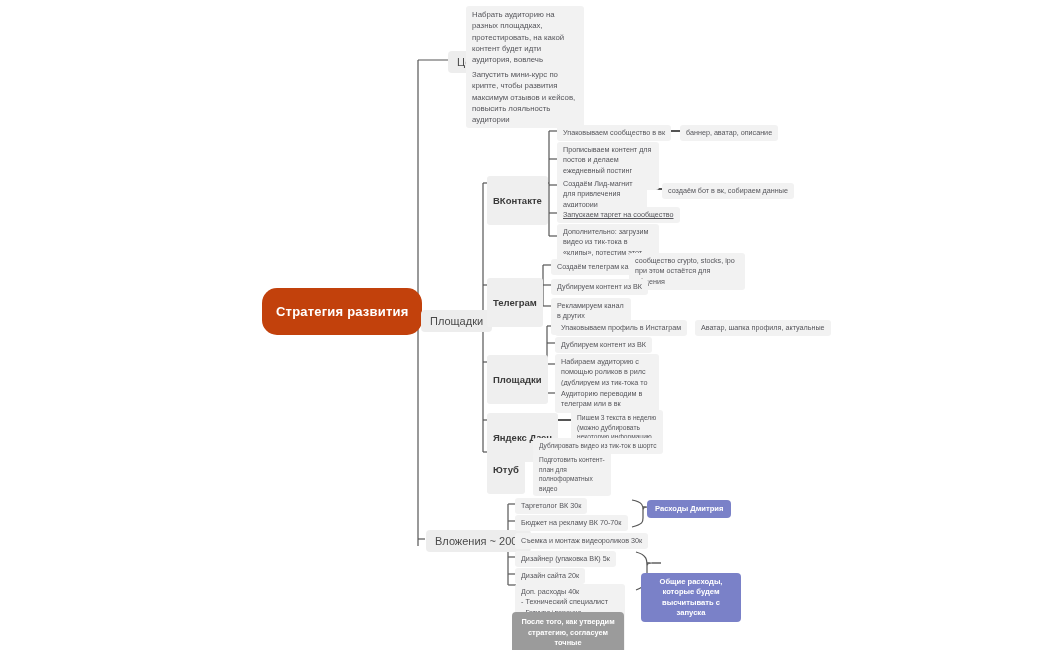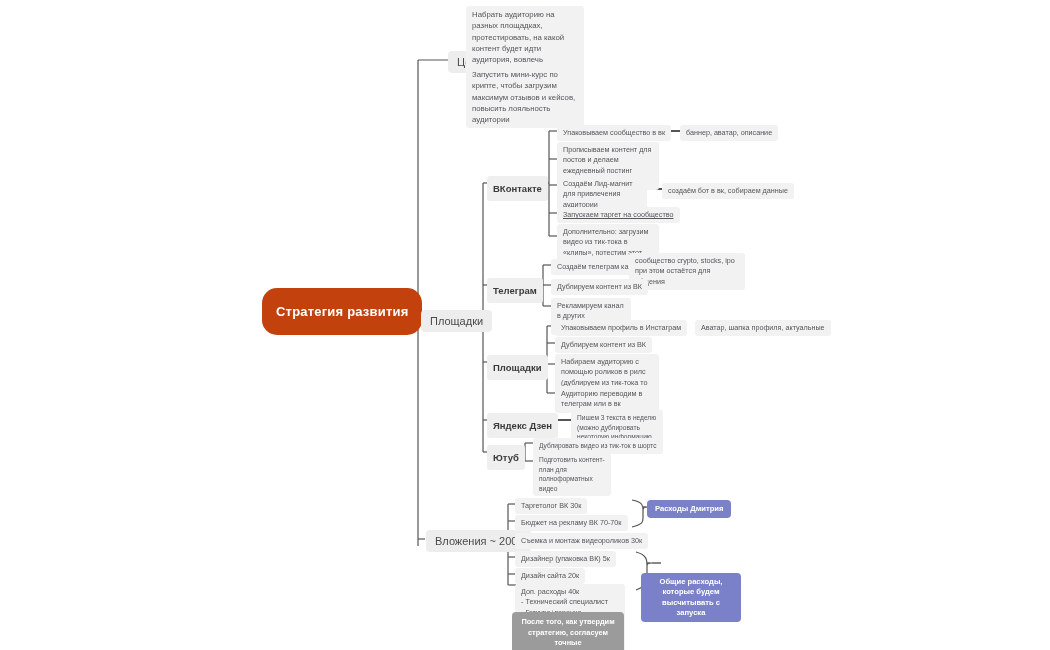"Запустить мини-курс по крипте, чтобы" div.node { text: загрузим -> развития }
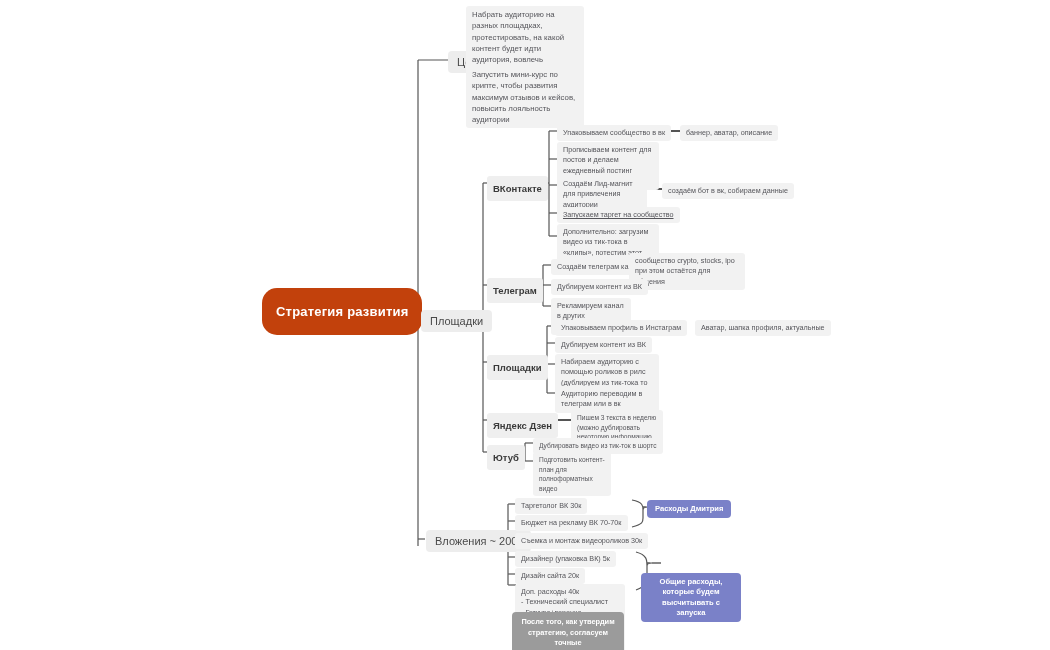"ВКонтакте" .lvl2 { padding: 7px 6px -> 19px 6px }
